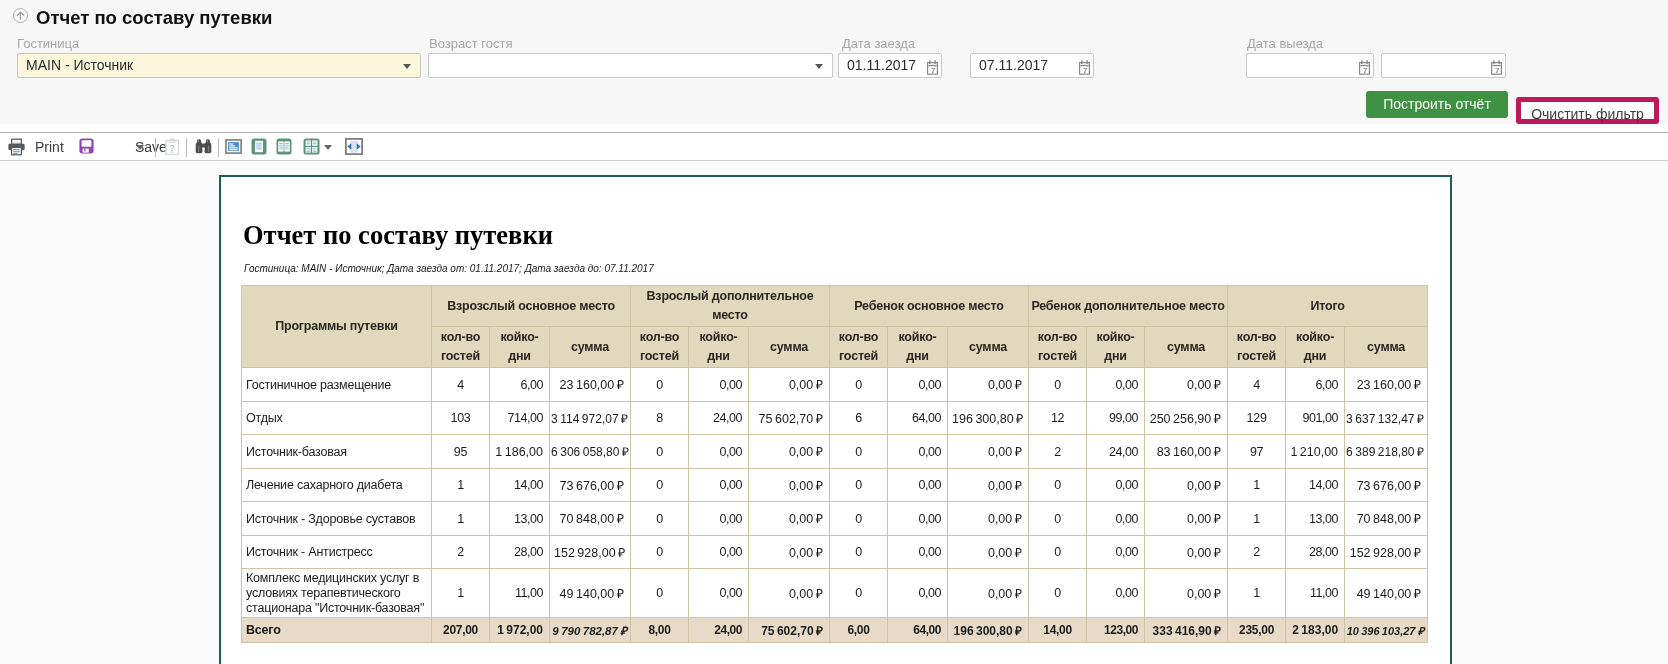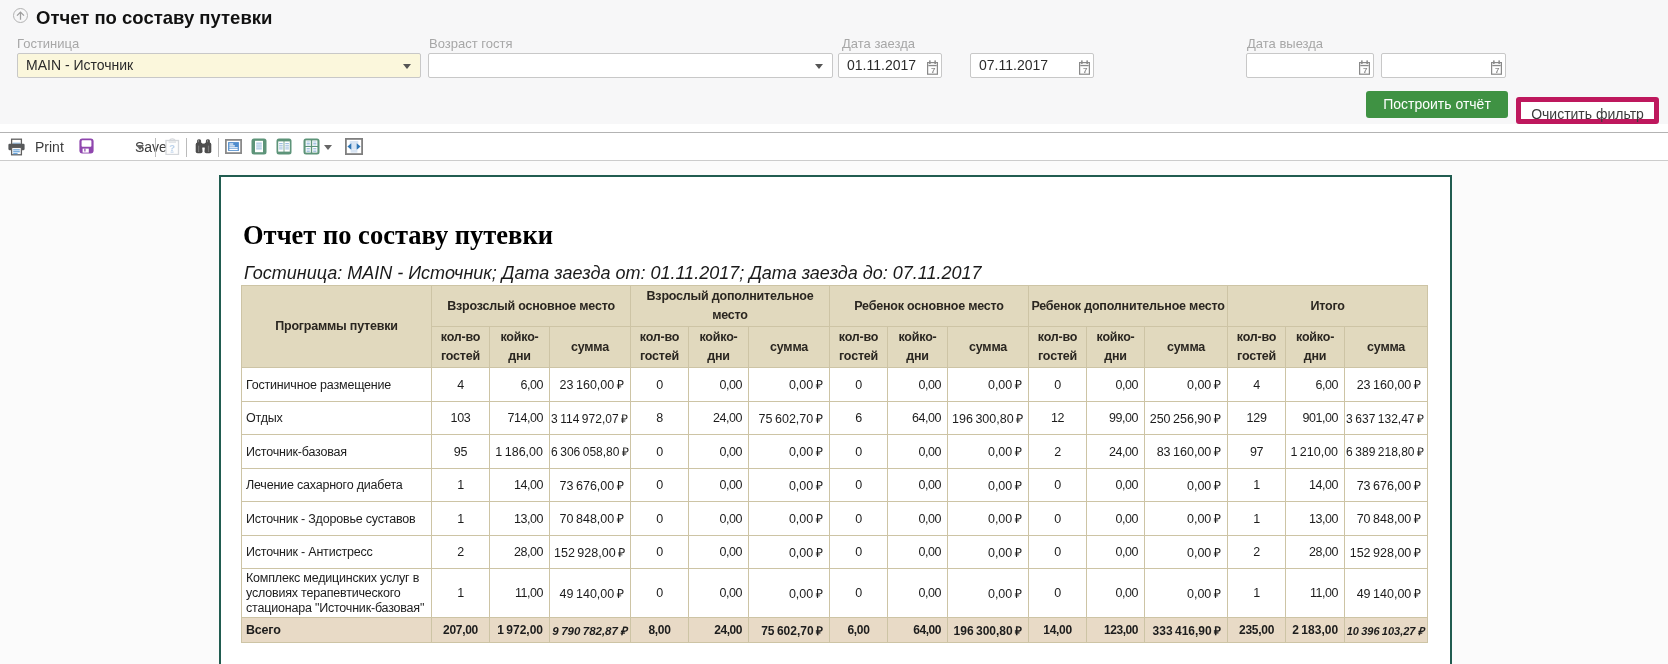"Гостиница: MAIN - Источник; Дата" .rsub { font-size: 18px -> 10px }
